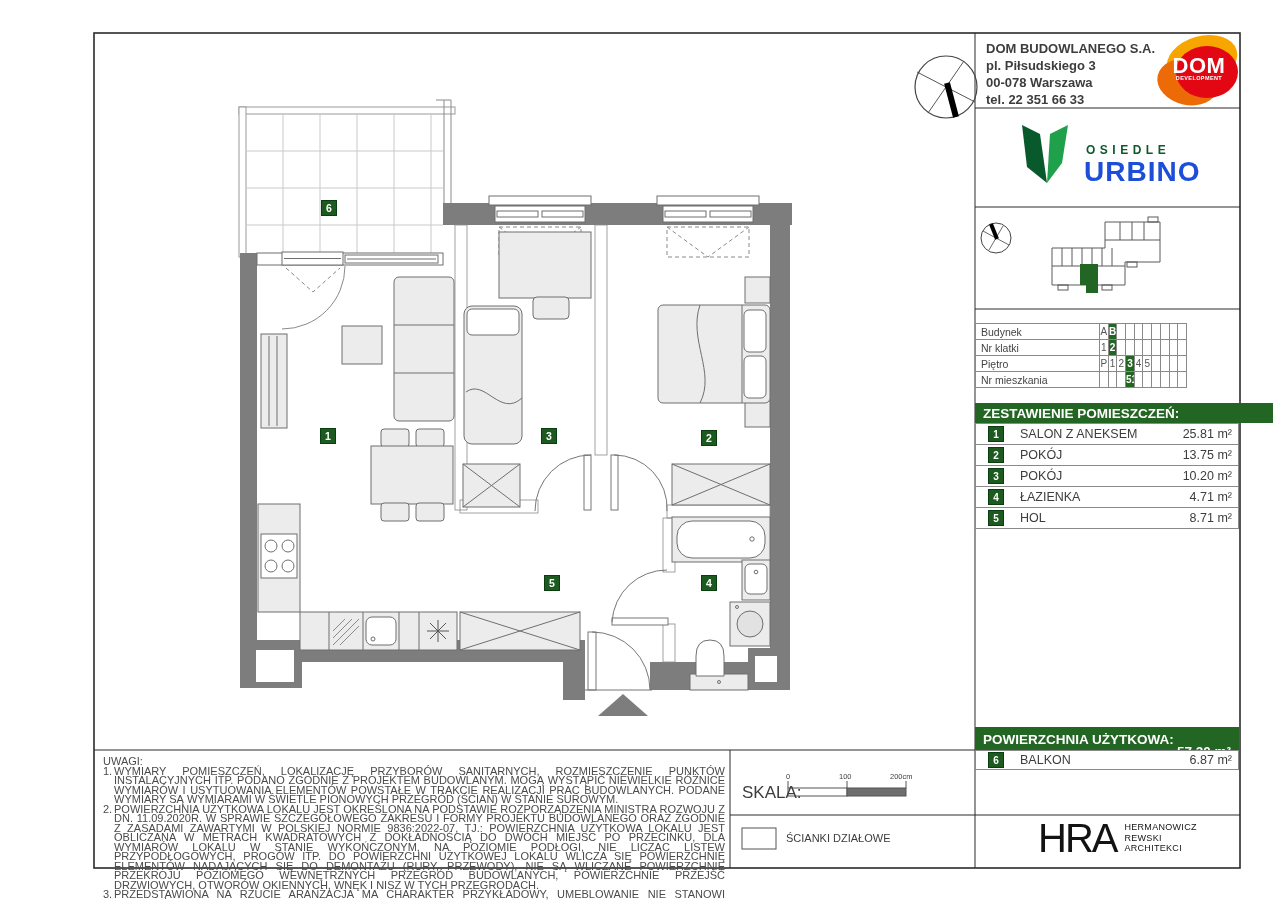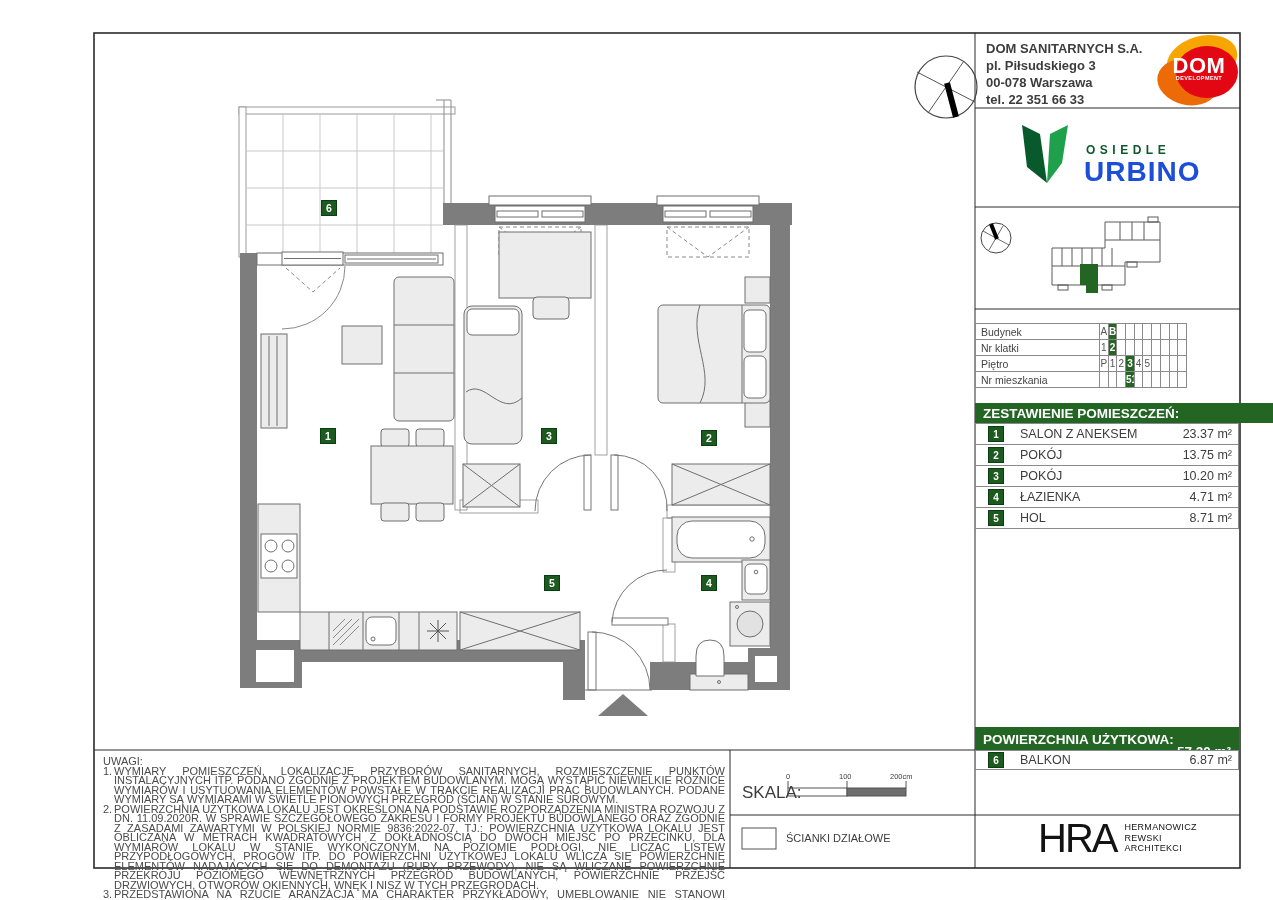"DOM SANITARNYCH S.A." div.company-line { text: SANITARNYCH -> BUDOWLANEGO }
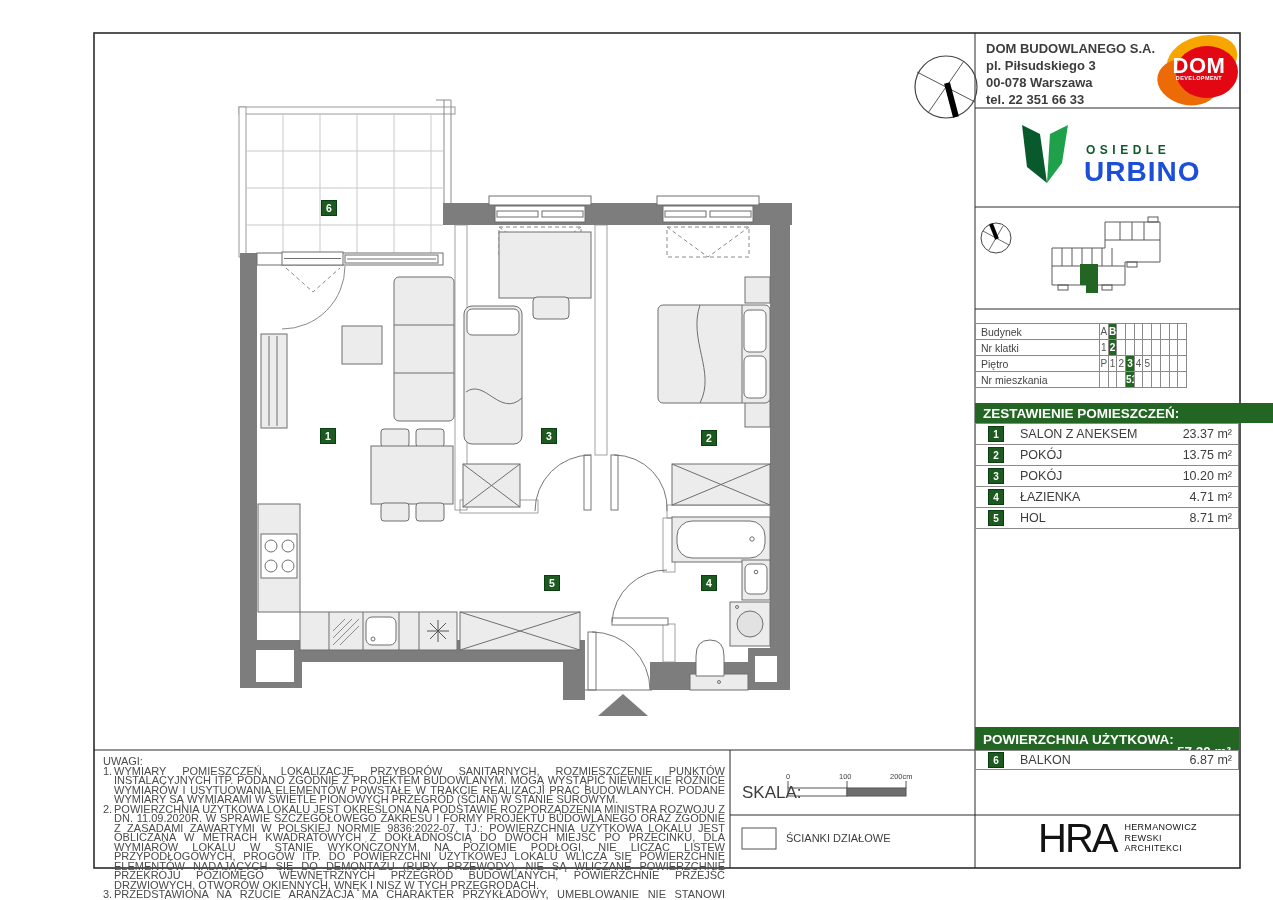"23.37 m²" span.room-area { text: 23.37 -> 25.81 }
